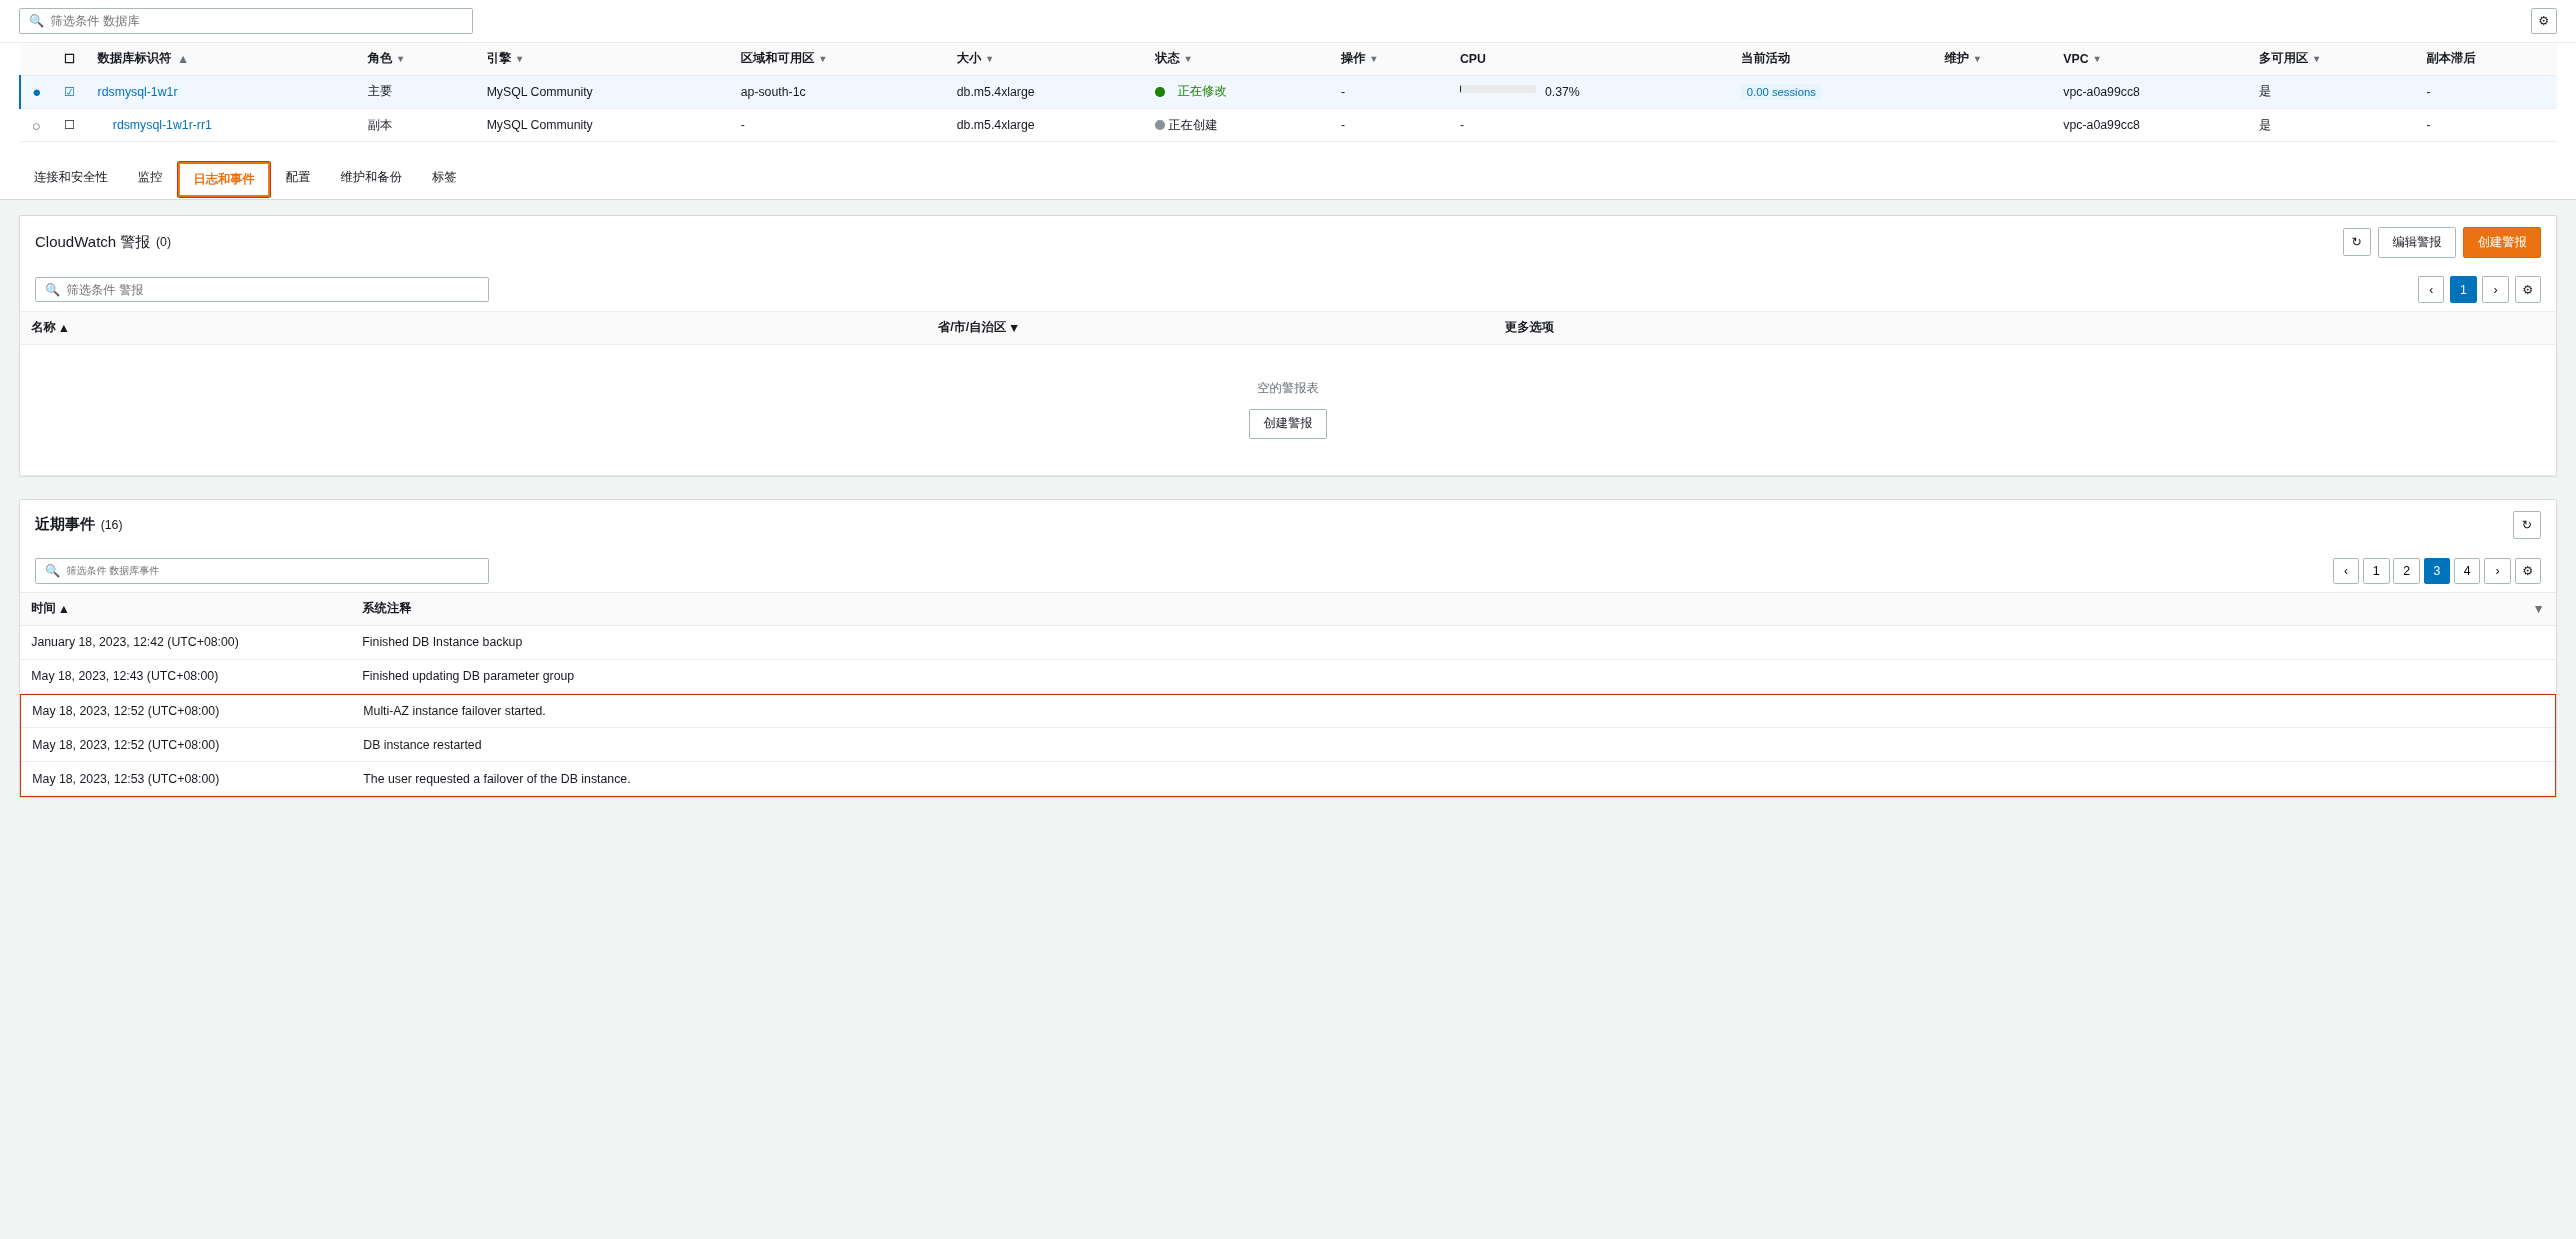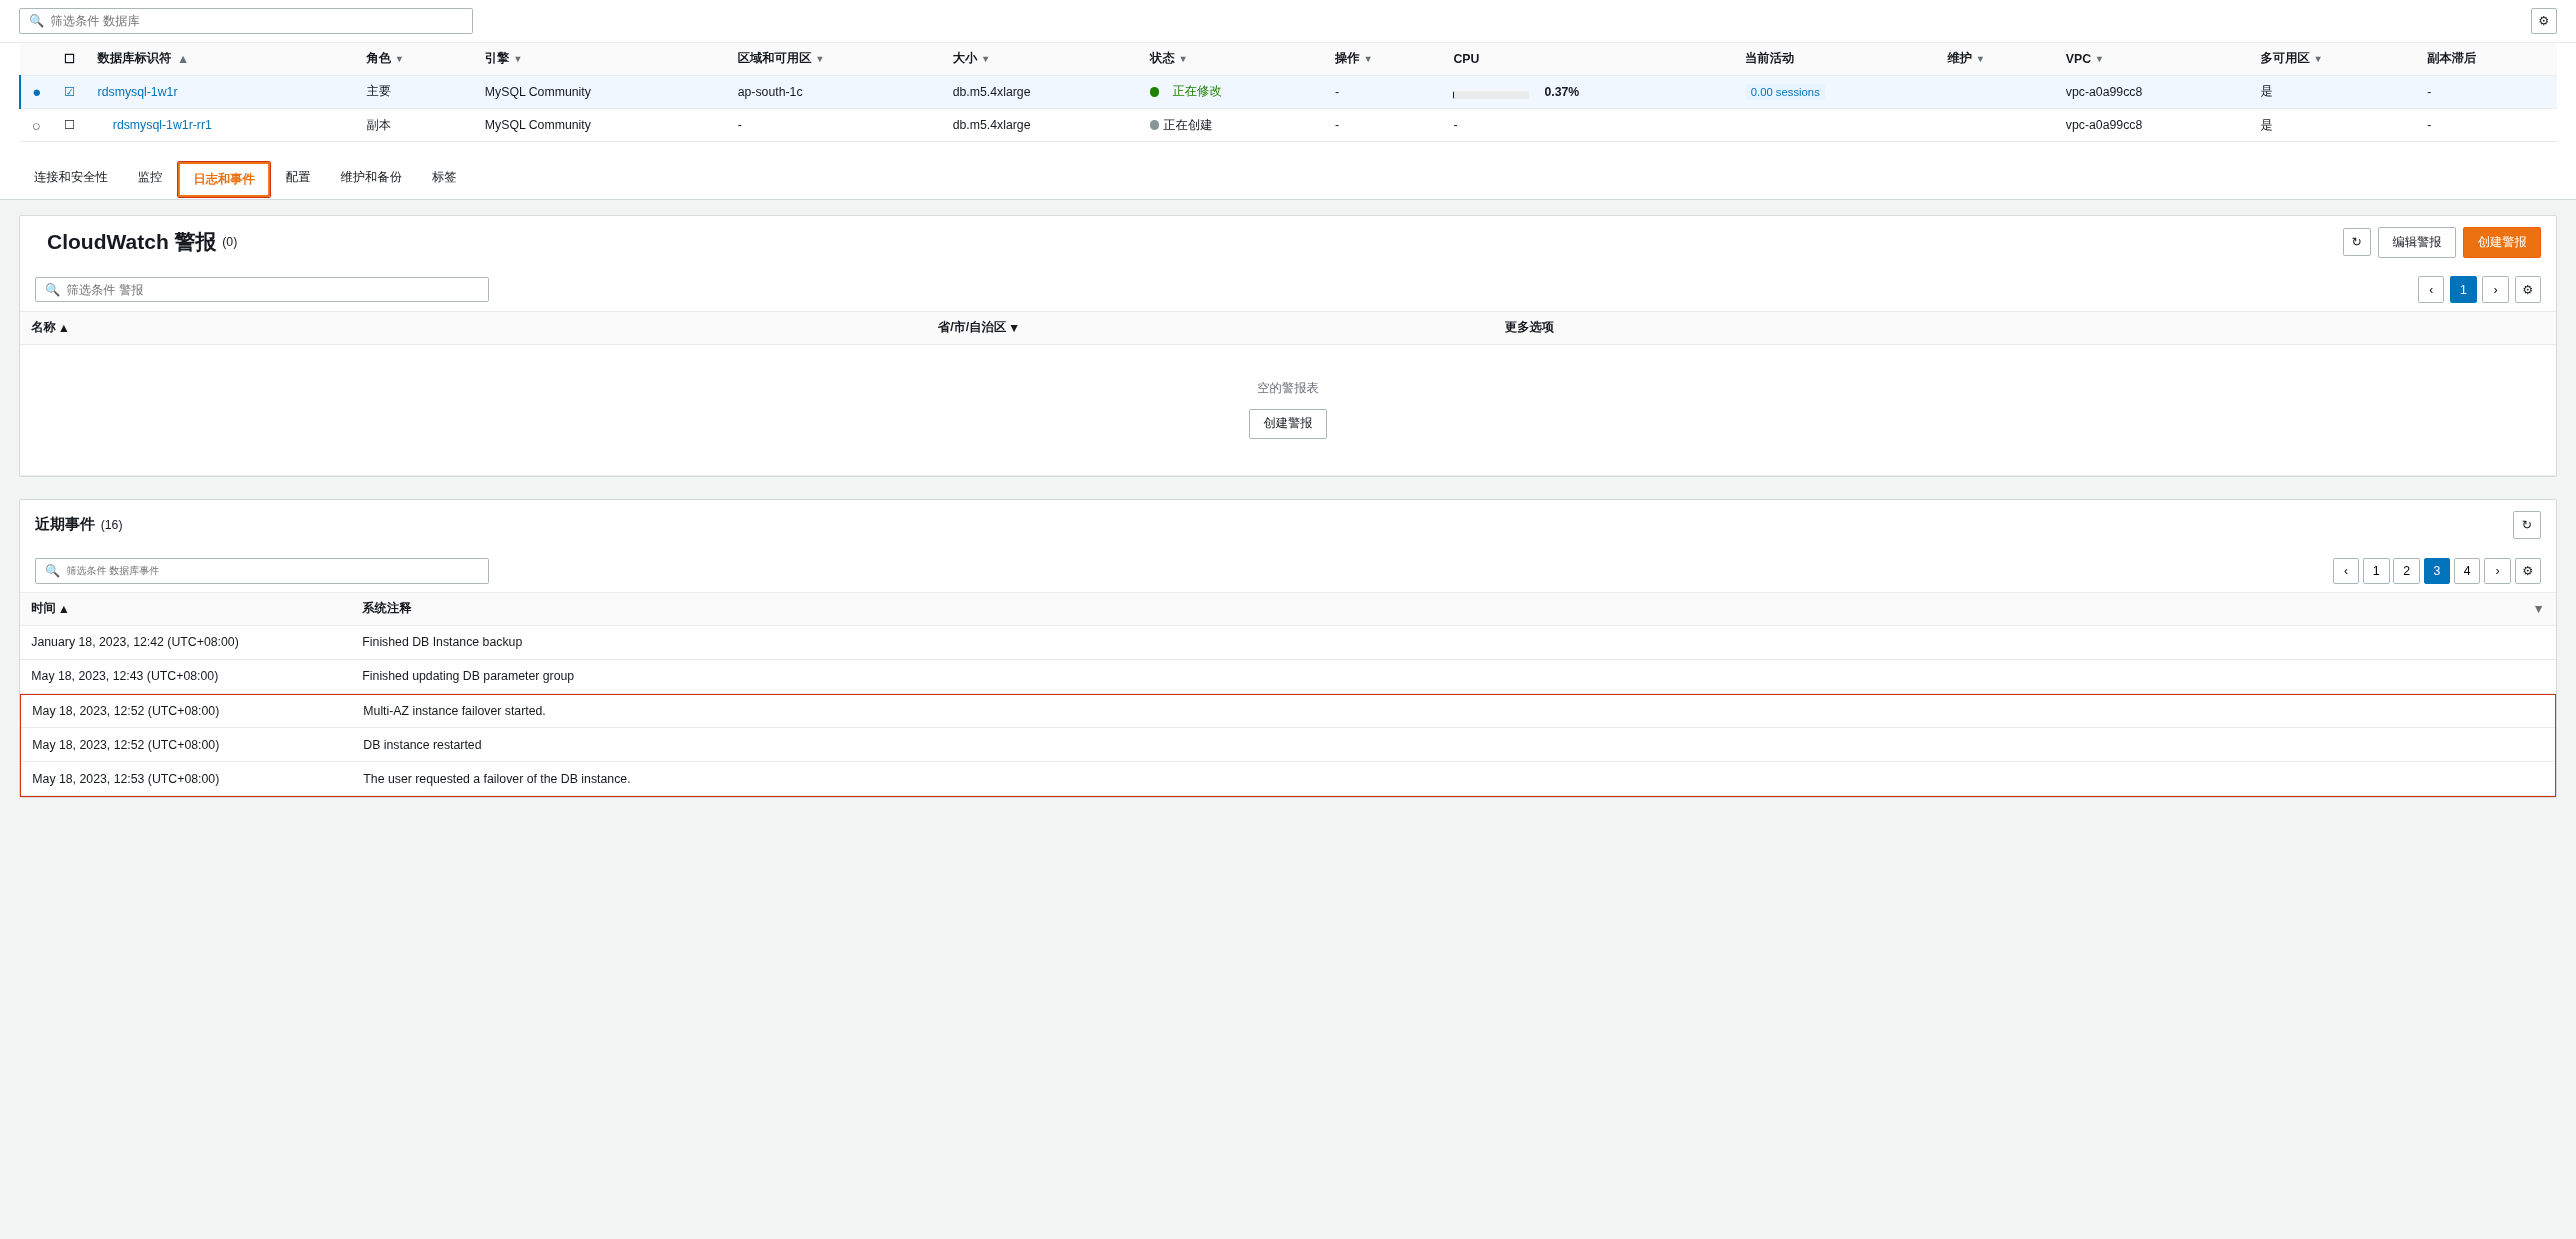"0.37%" .cpu-bar-container { align-items: flex-end -> flex-start; font-weight: bold -> none; gap: 15px -> 9px }
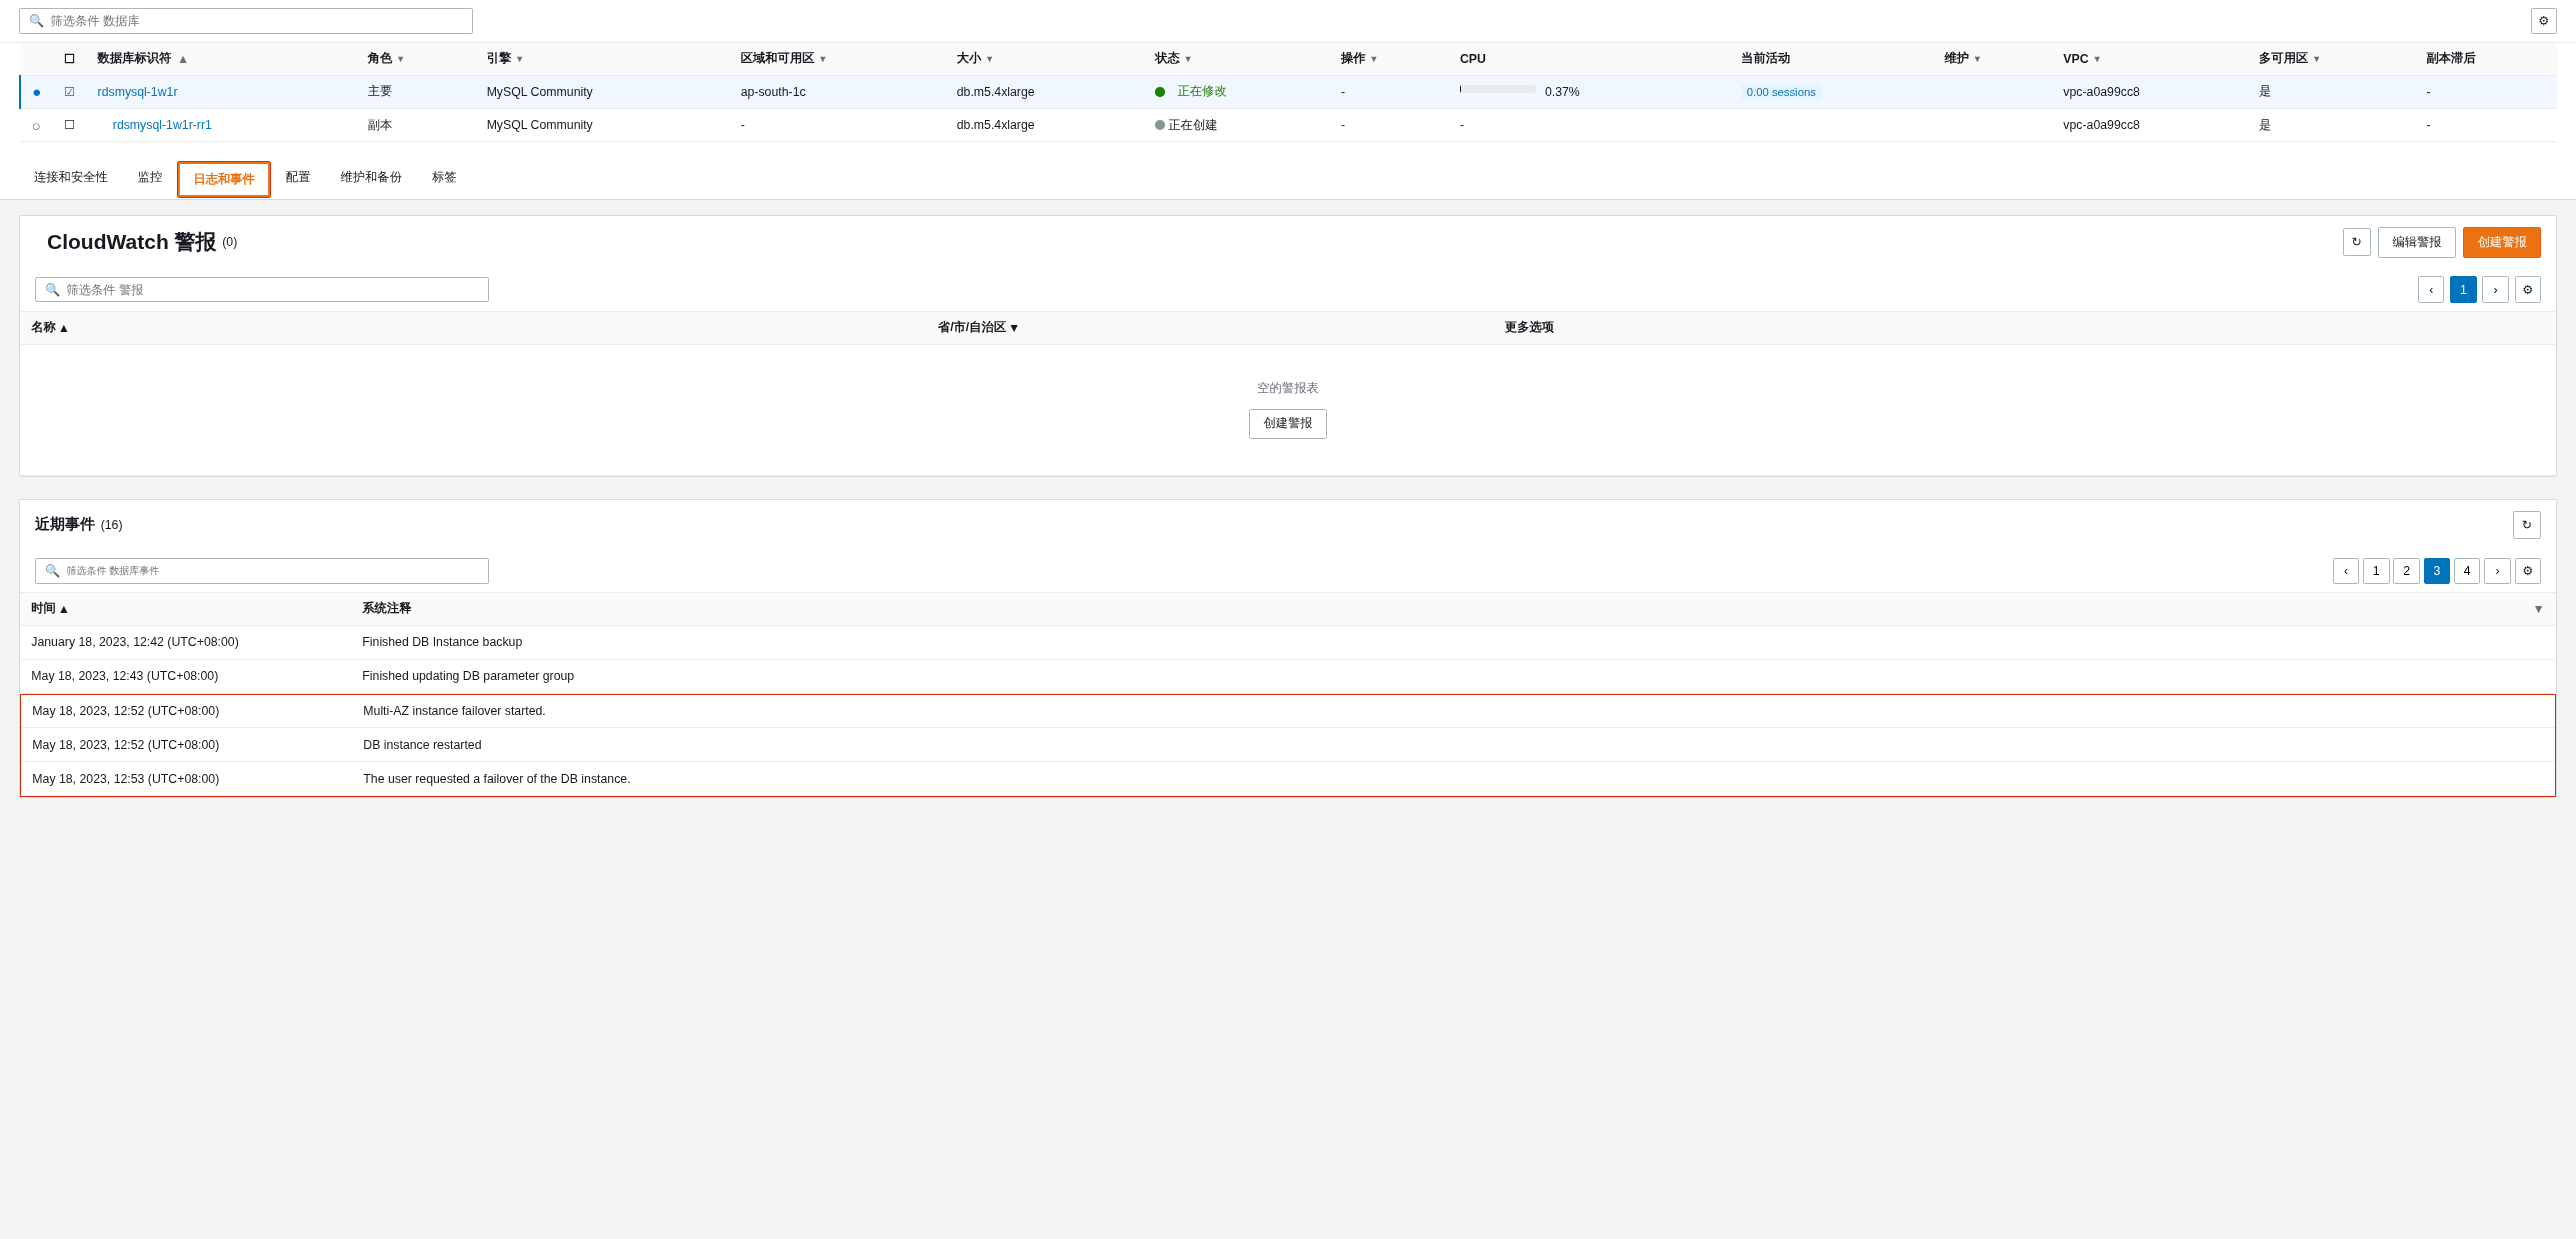"CloudWatch 警报" .cw-title { font-size: 21px -> 15px; font-weight: 700 -> 400; margin-left: 12px -> none }
